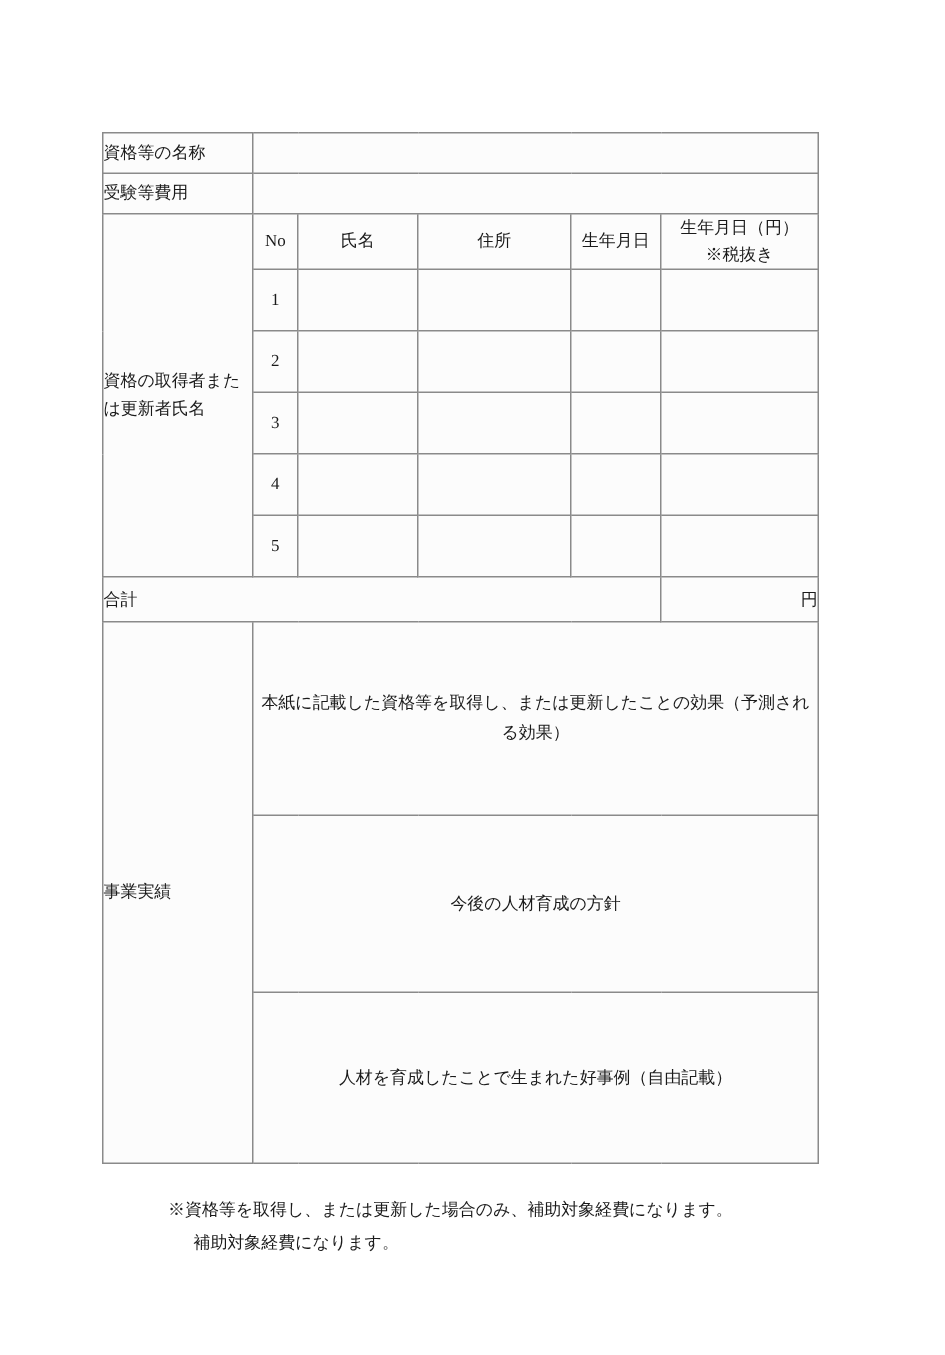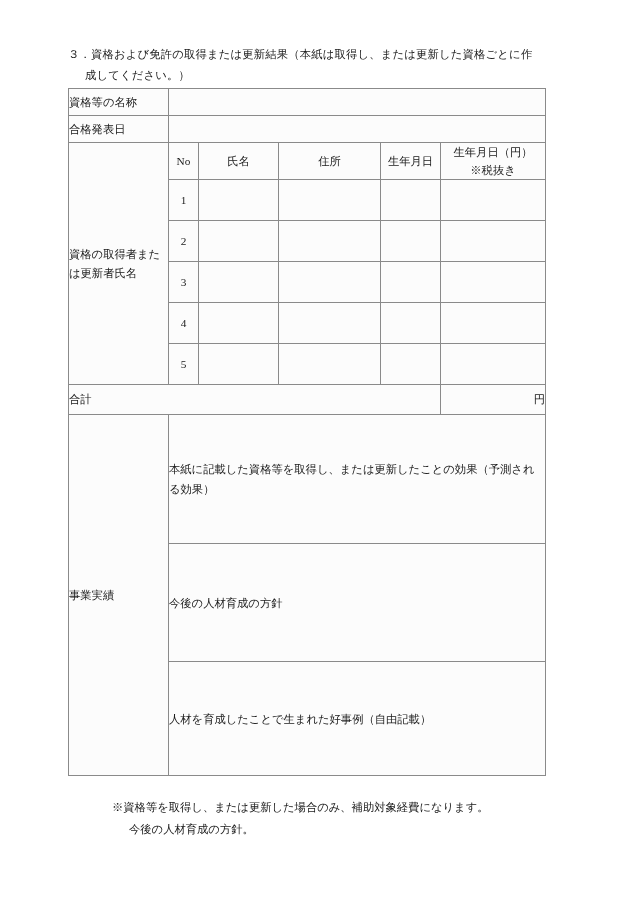"３．資格および免許の取得または更新結果（本紙は取得し、または更新した資格ごとに作" div.heading { html: <div> <span>３．資格および免許の取得または更新結果（本紙は取得し、または更新した資格ごとに作</span> <span>成してください。）</span> </div> -> none }
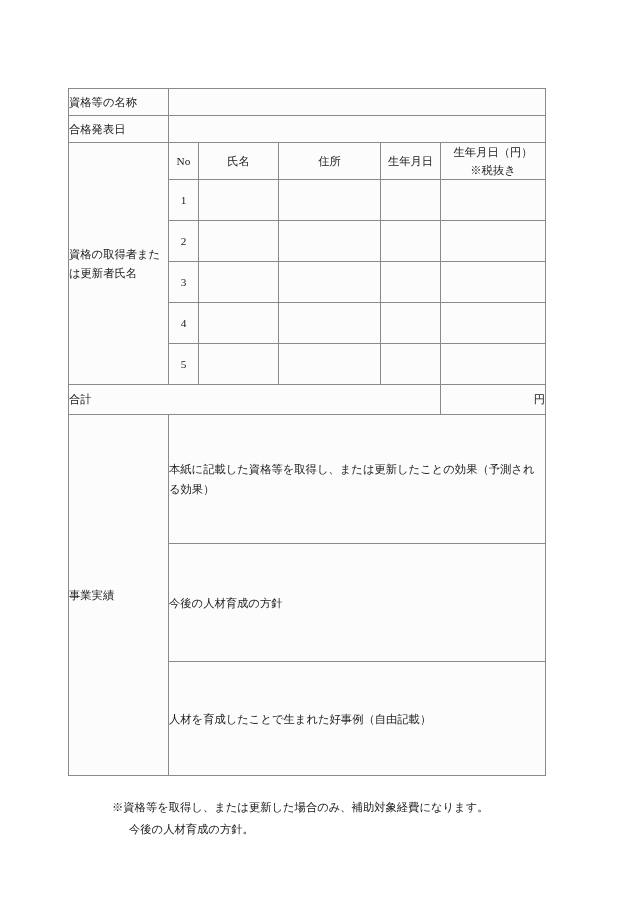"合格発表日" td.lbl { text: 合格発表日 -> 受験等費用 }
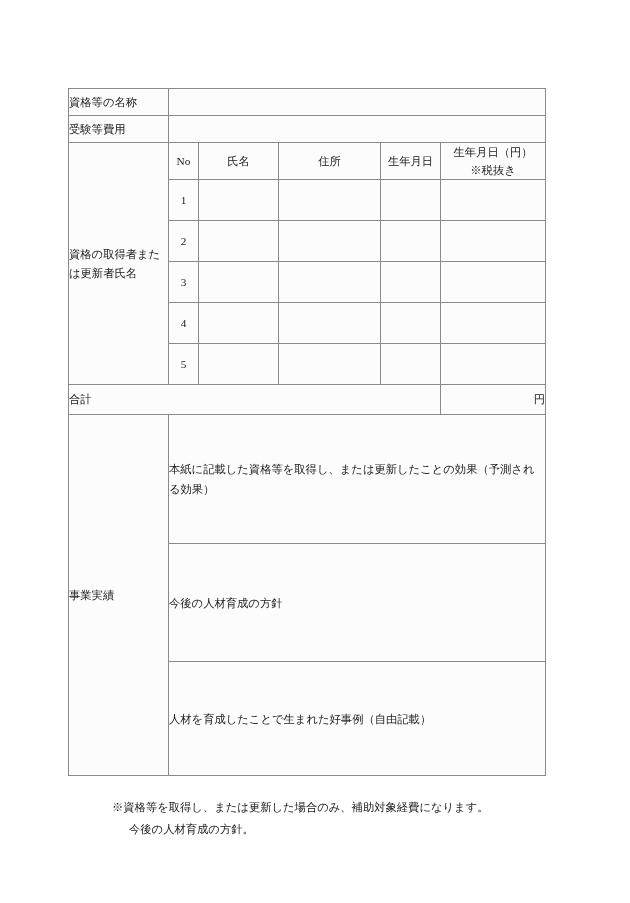"本紙に記載した資格等を取得し、または更新したことの効果（予測される効果）" .ach-block { text-align: none -> center }
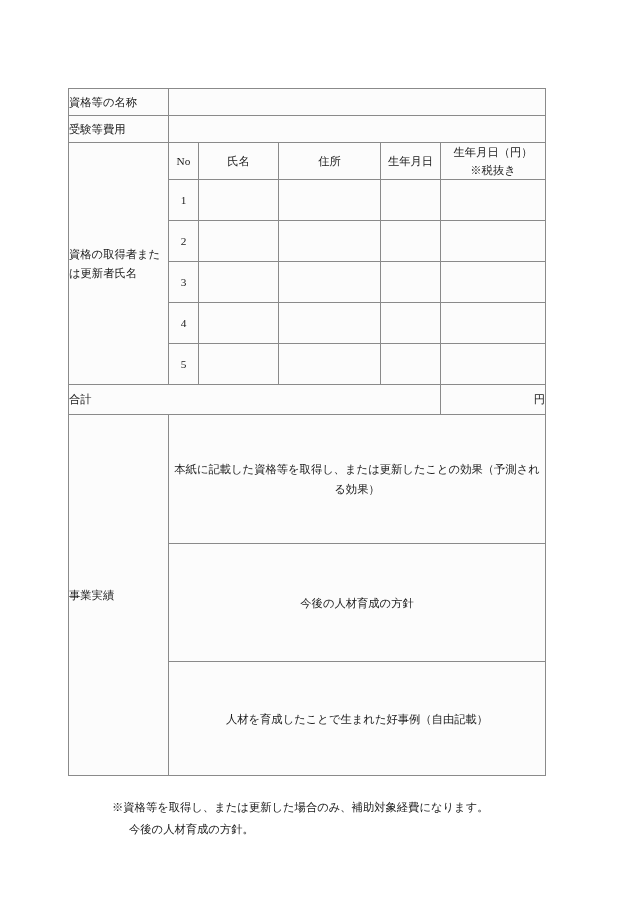"今後の人材育成の方針。" span.cont { text: 今後の人材育成の方針 -> 補助対象経費になります }
